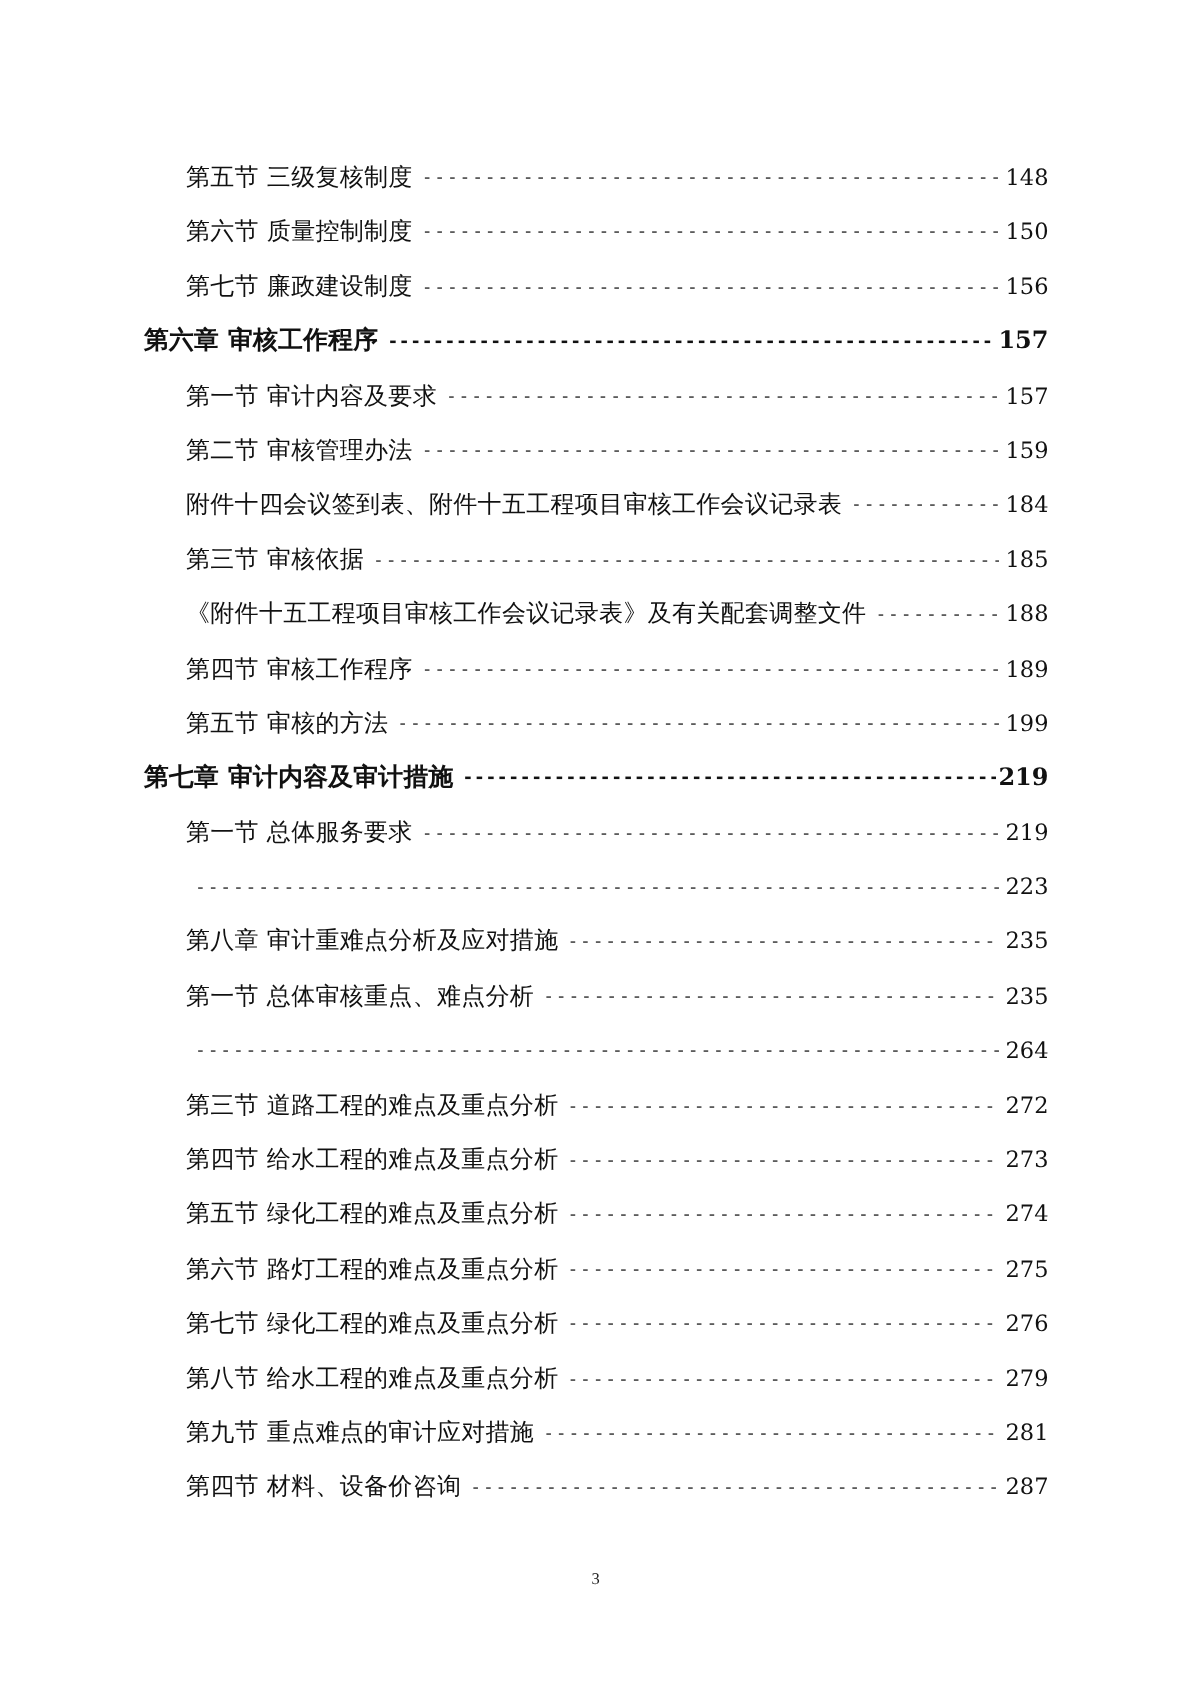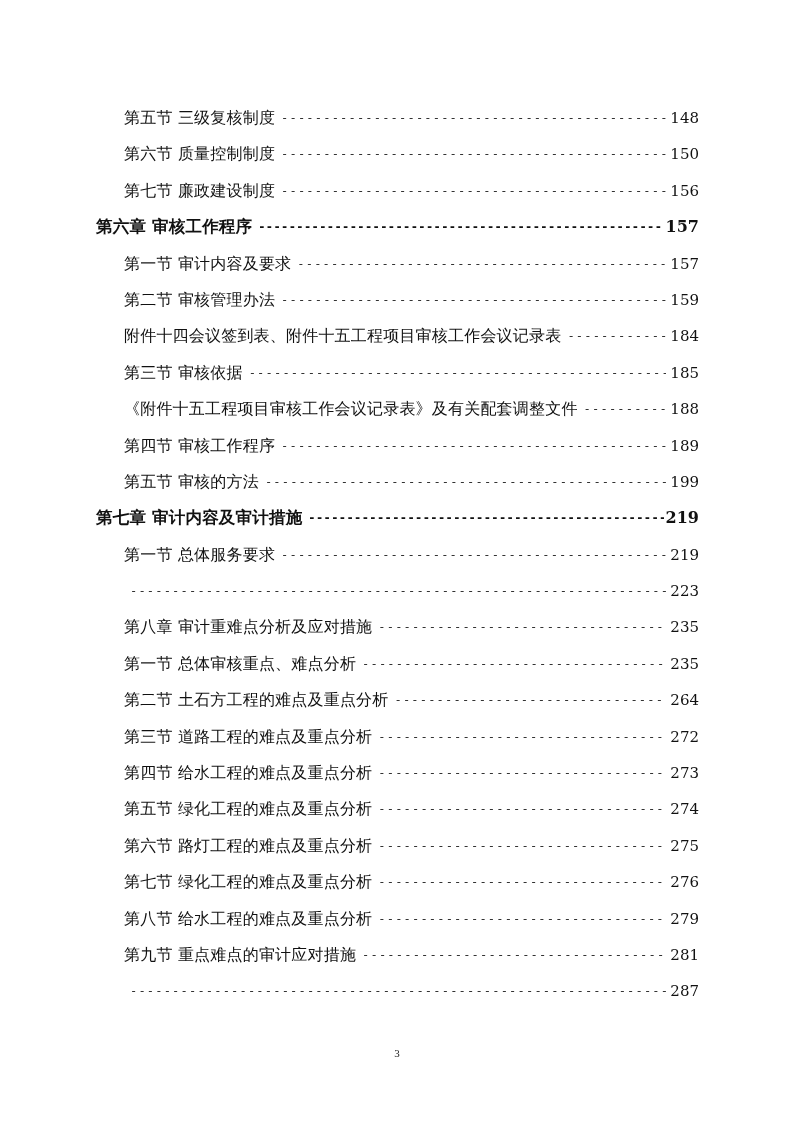"第二节 土石方工程的难点及重点分析" span.toc-title { html: <span>第二节 土石方工程的难点及重点分析</span> -> none }
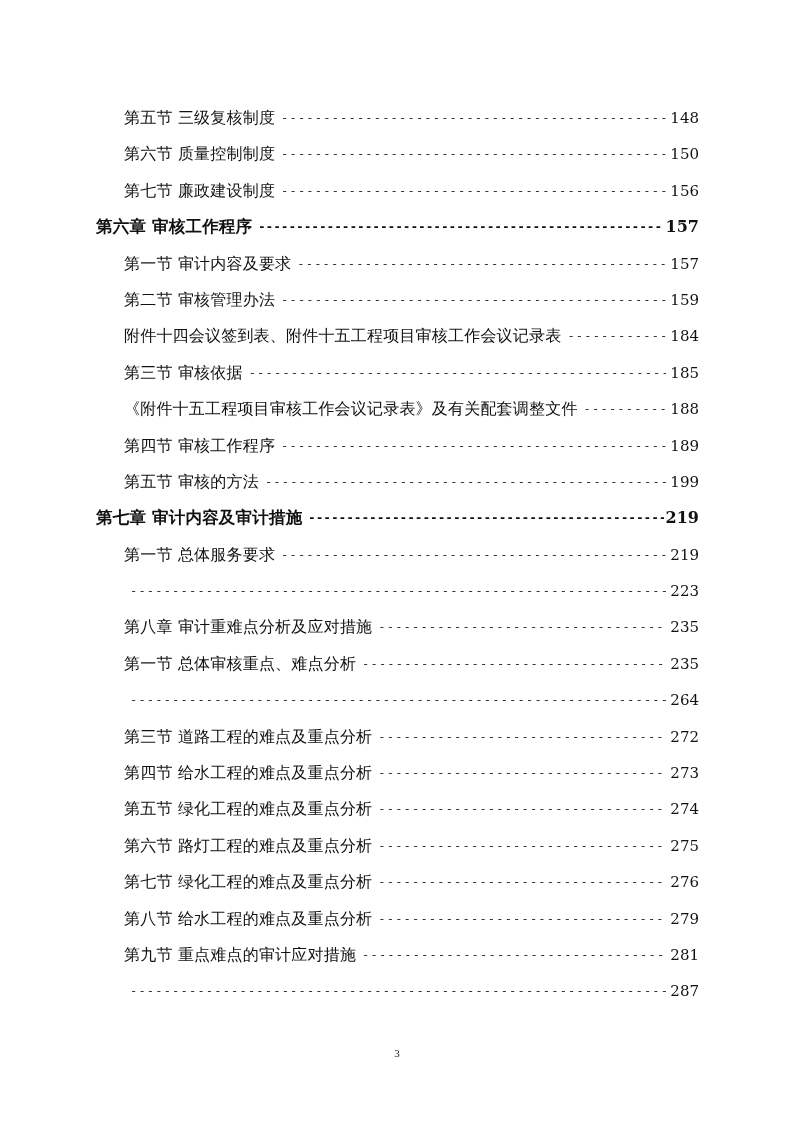"第四节 材料、设备价咨询" span.toc-title { html: none -> <span>第四节 材料、设备价咨询 </span> }
